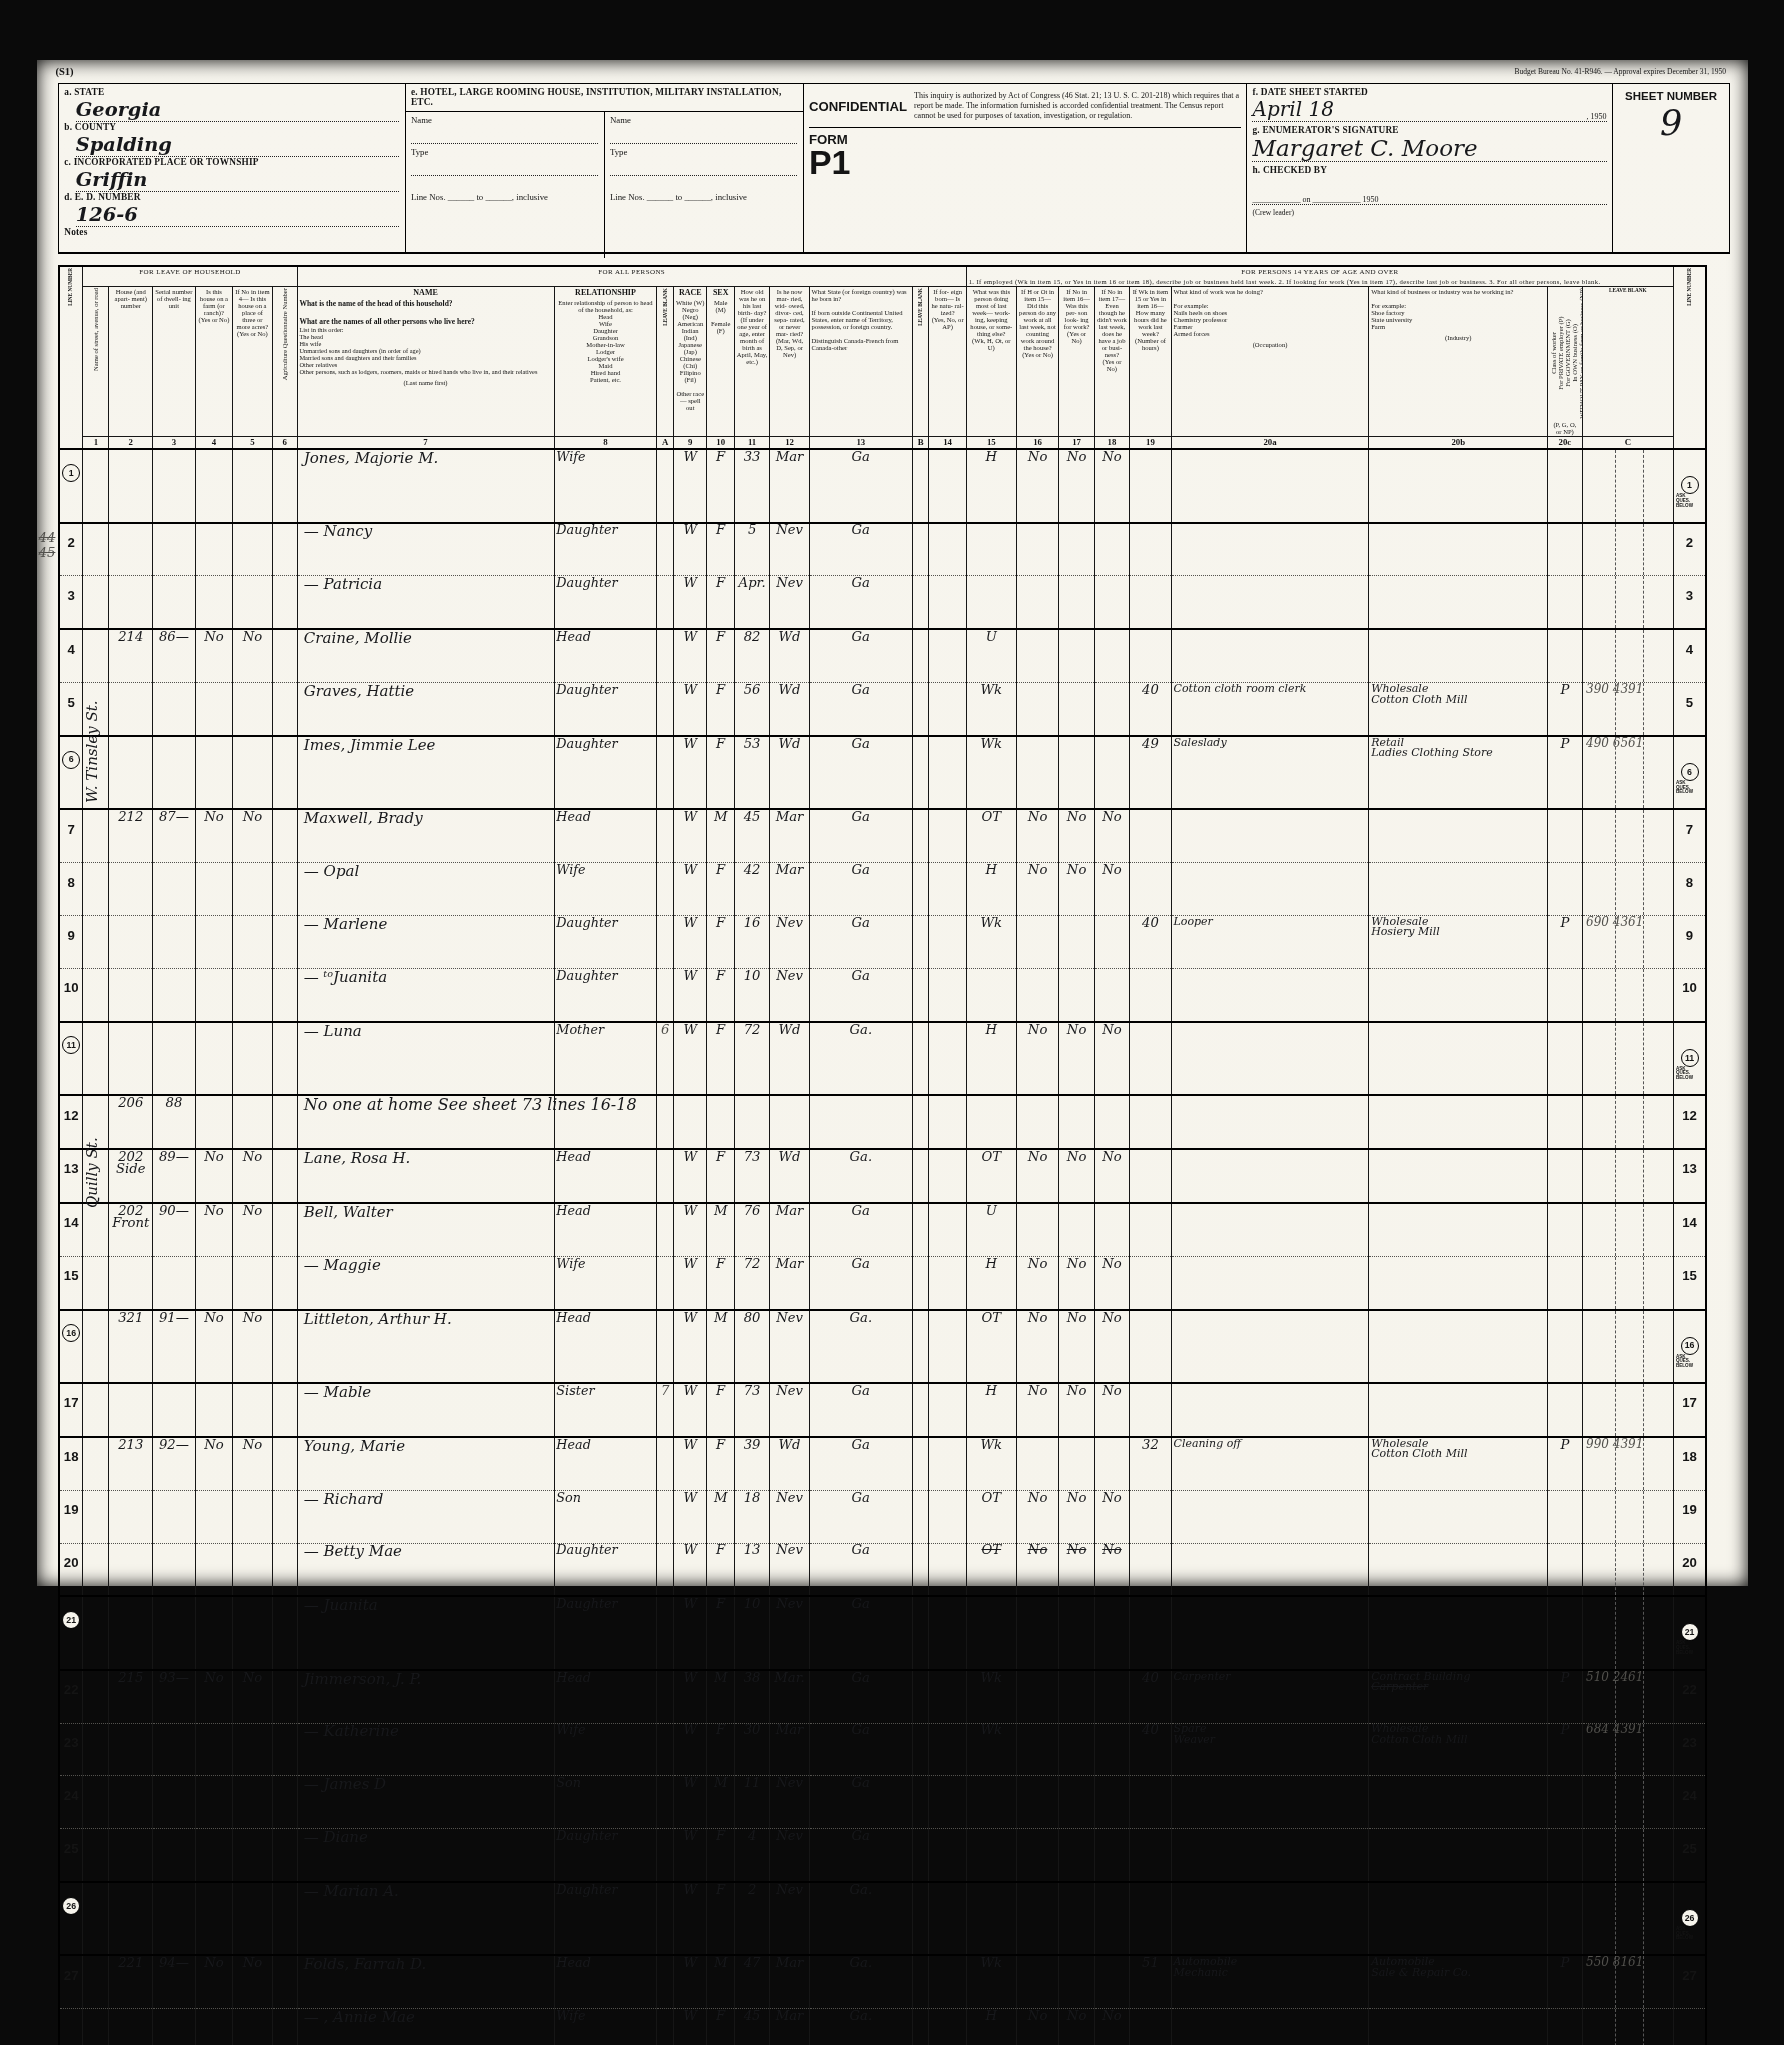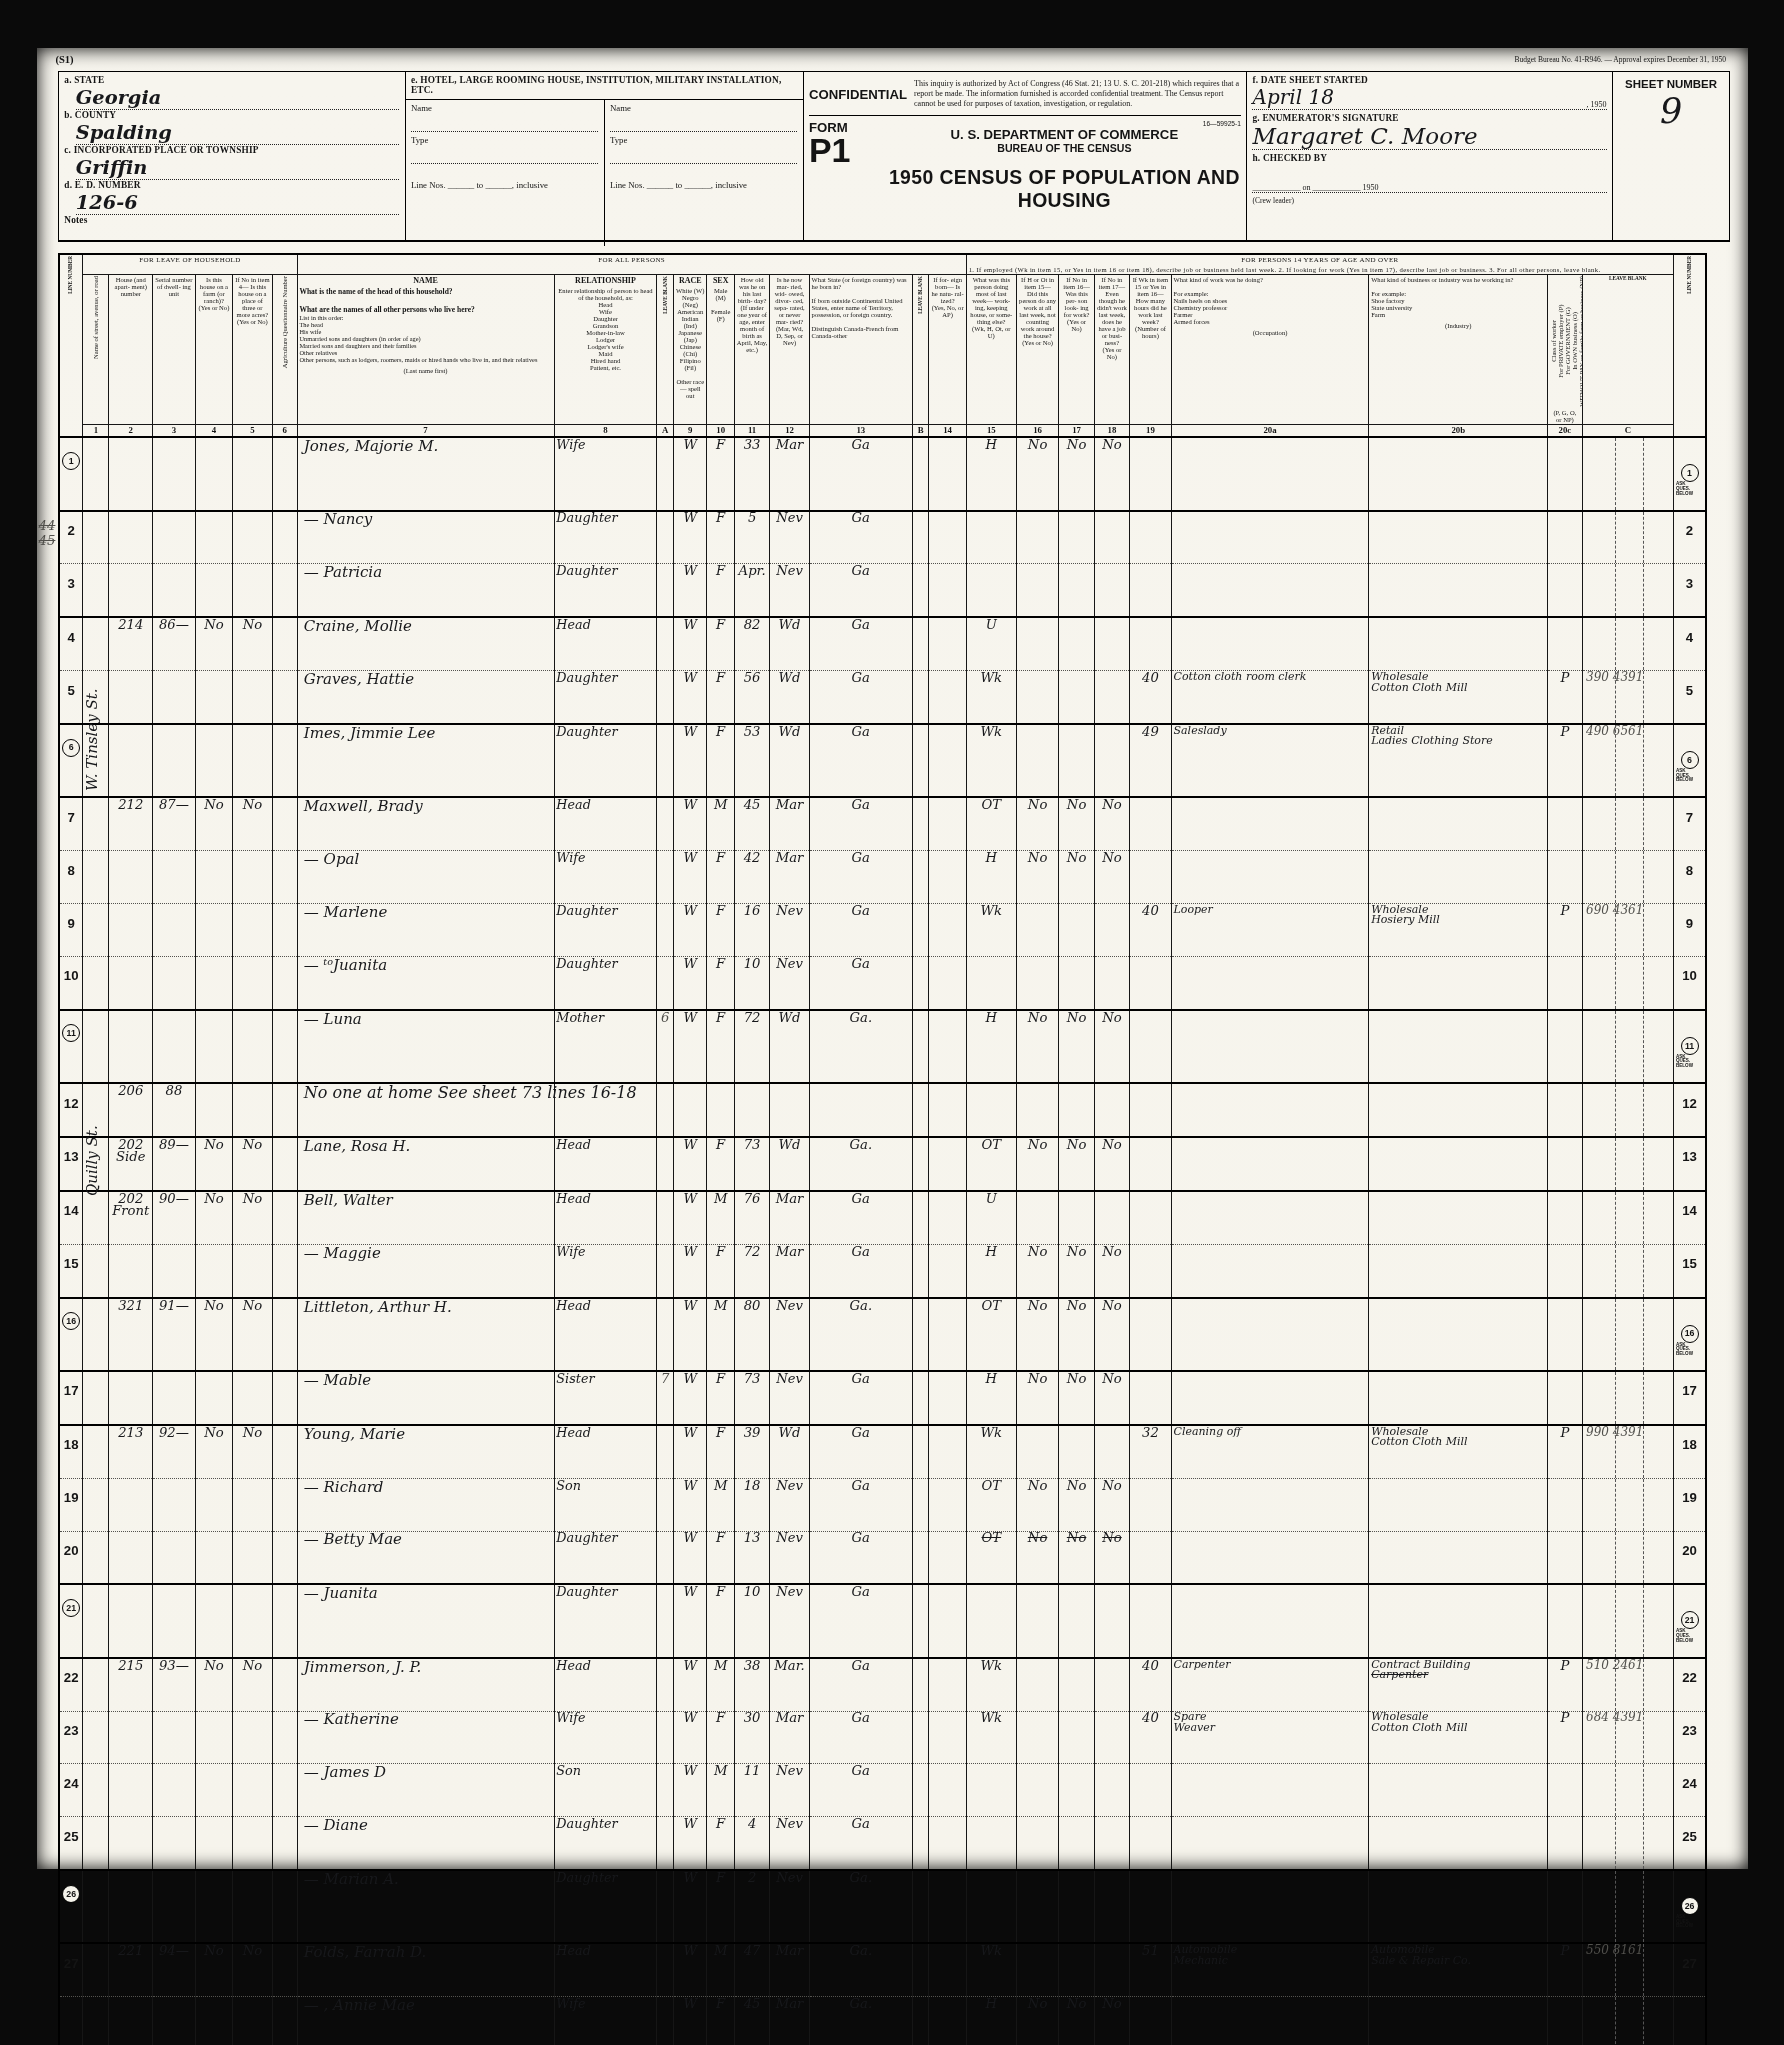"(S1)" .paper { height: 1821px -> 1526px; top: 48px -> 60px }
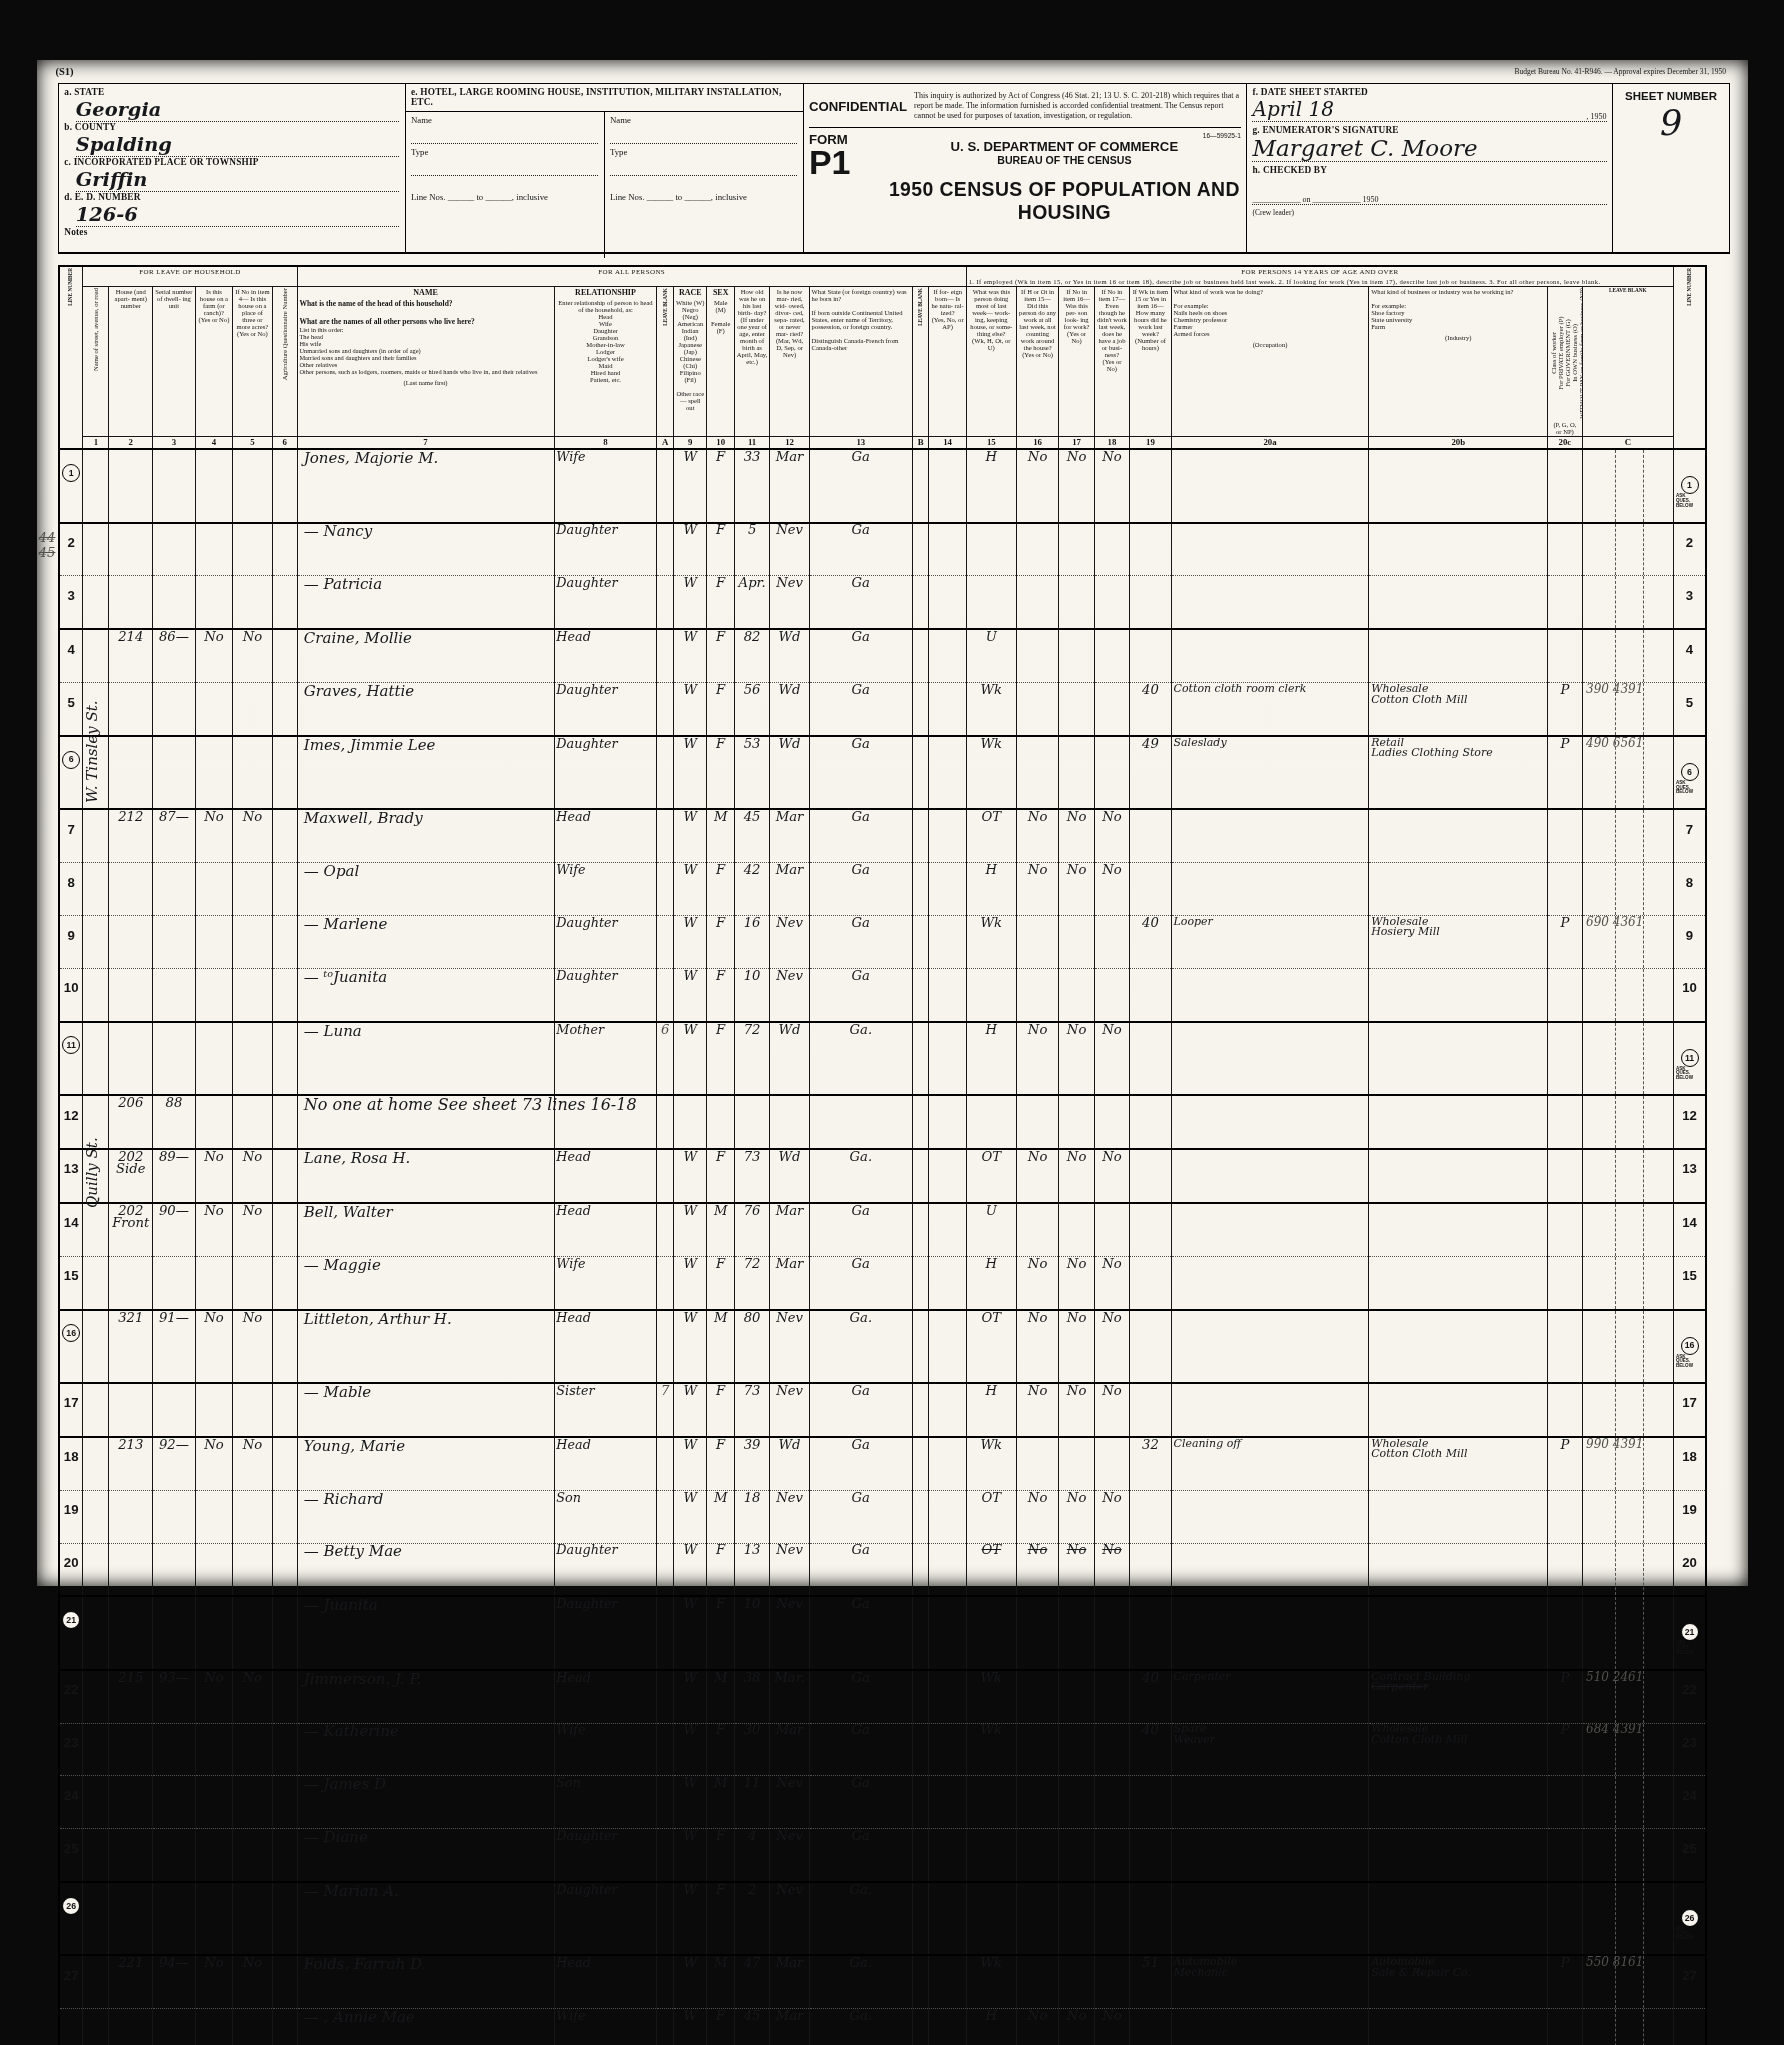"U. S. DEPARTMENT OF COMMERCE" div.big-title { html: <div> <div>16—59925-1</div> <div>U. S. DEPARTMENT OF COMMERCE</div> <div>BUREAU OF THE CENSUS</div> <div>1950 CENSUS OF POPULATION AND HOUSING</div> </div> -> none }
